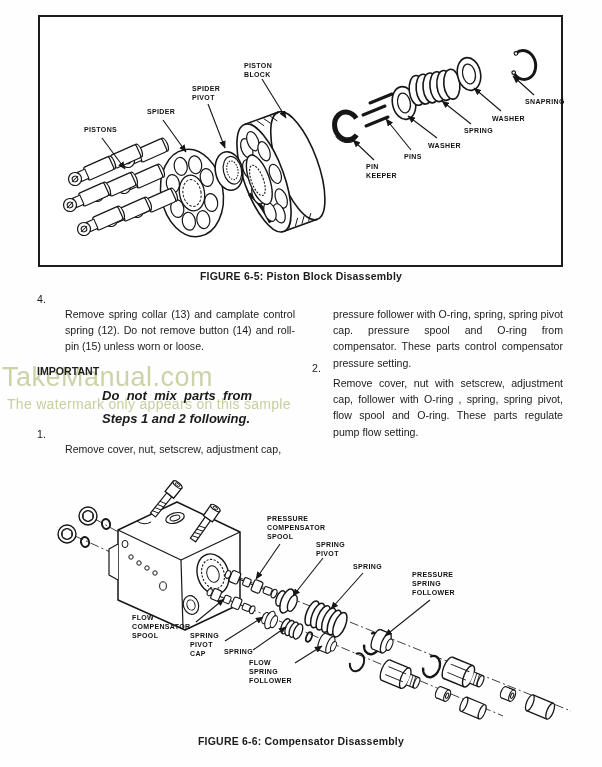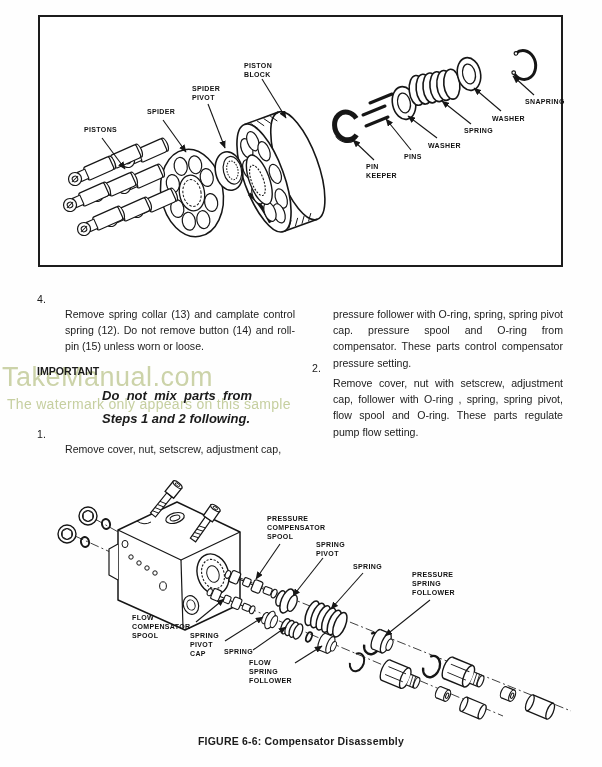"FIGURE 6-5: Piston Block Disassembly" div.caption { html: none -> <div>FIGURE 6-5: Piston Block Disassembly</div> }
